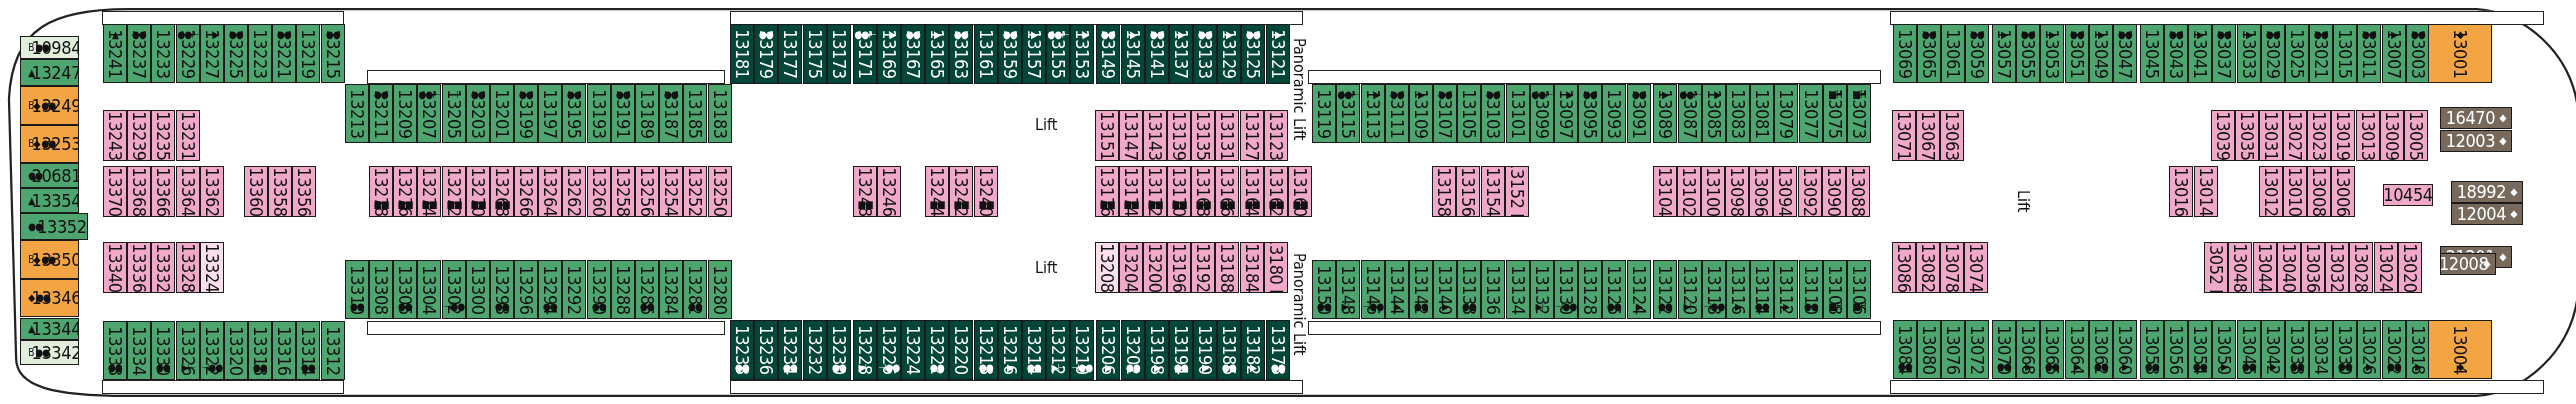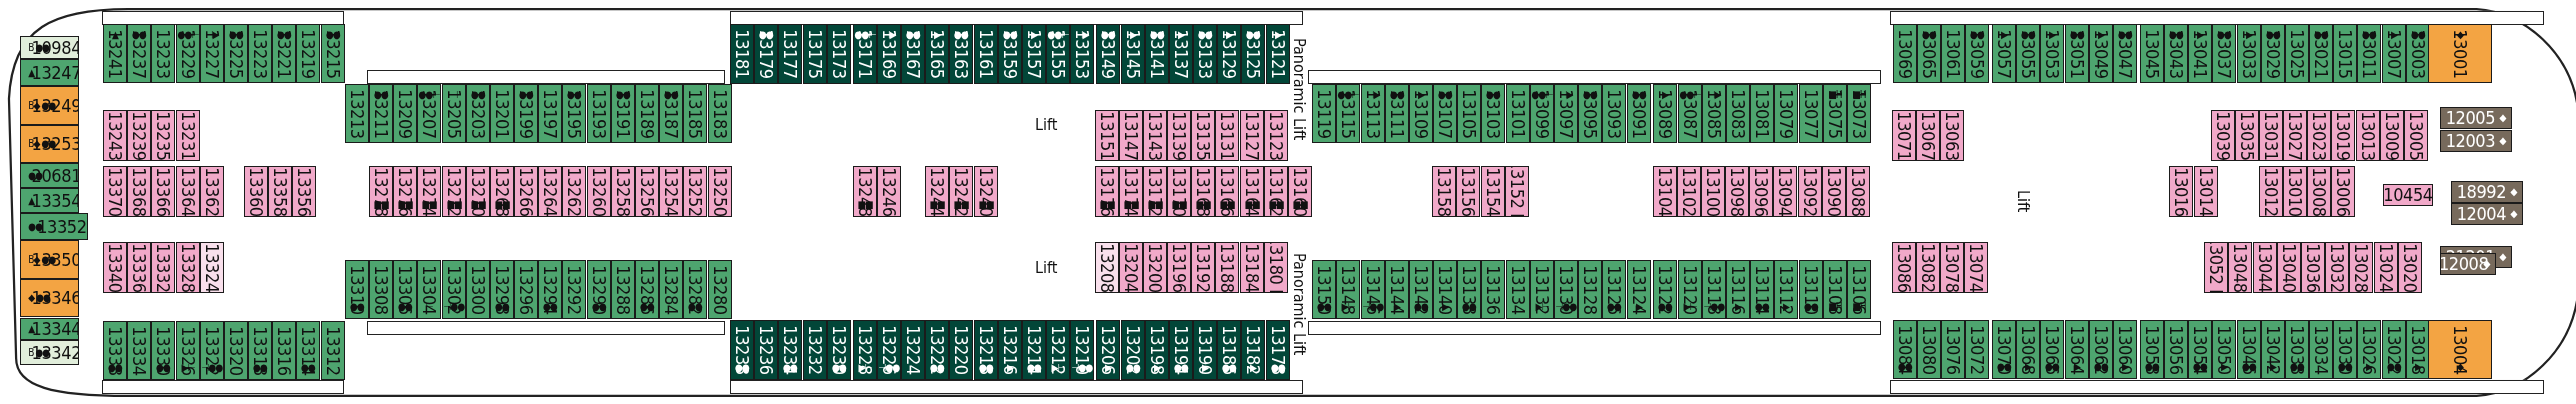"12005" span.num { text: 12005 -> 16470 }
